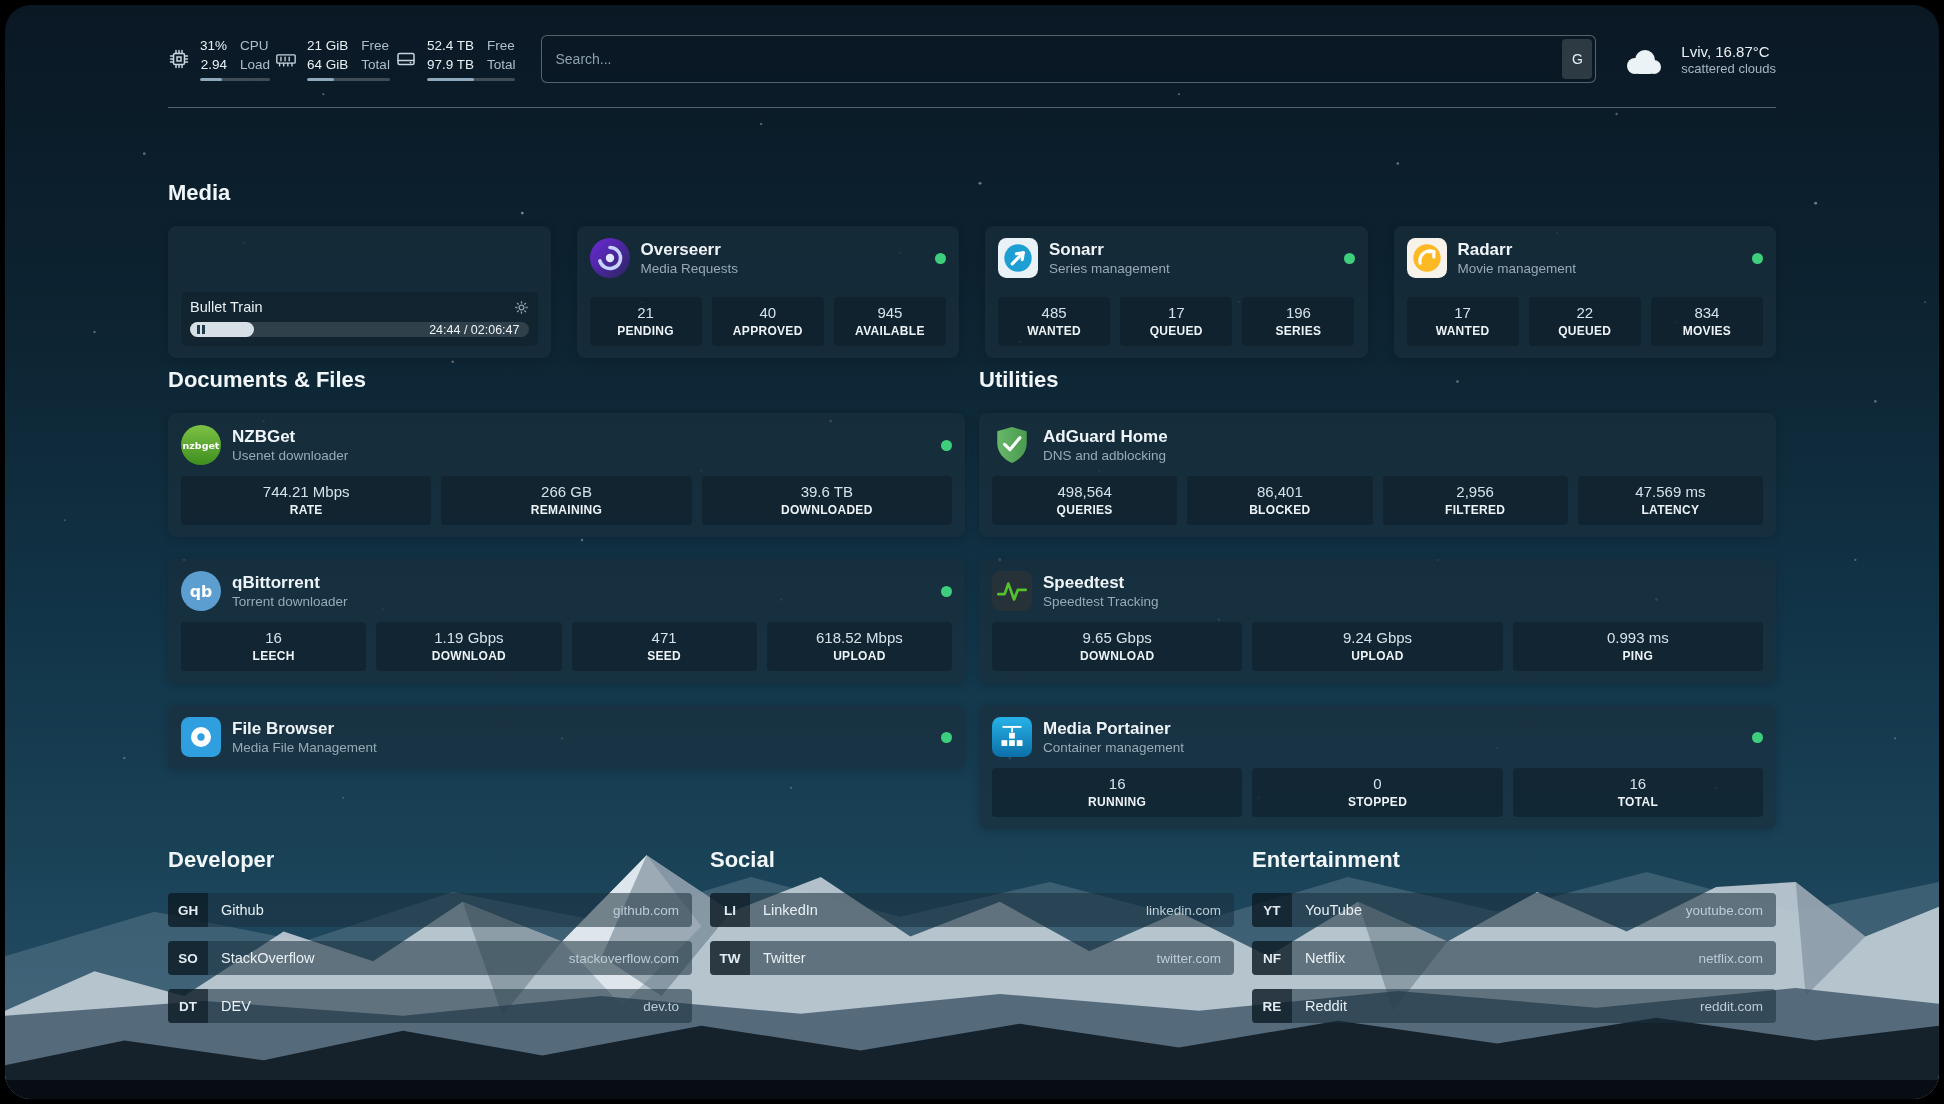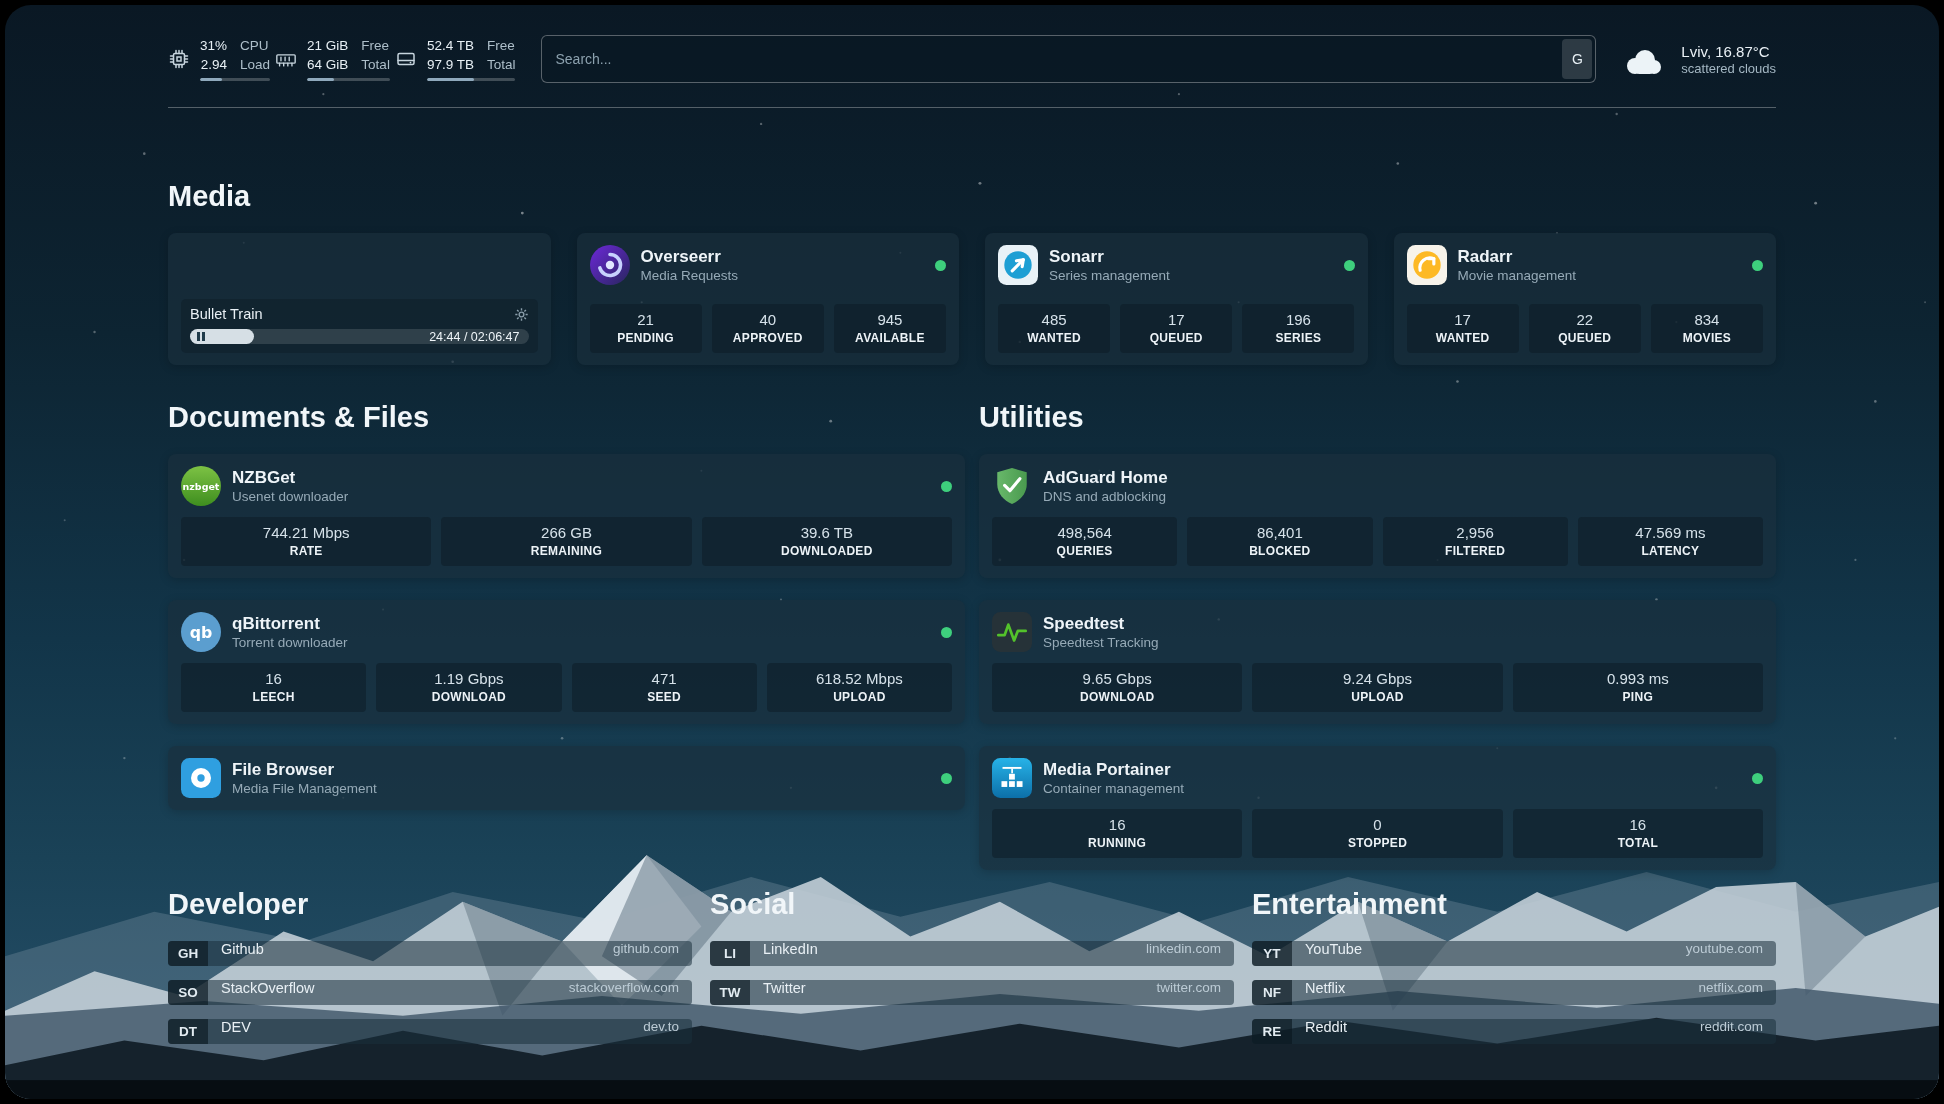"Media" .sec-title { font-size: 29px -> 22px }
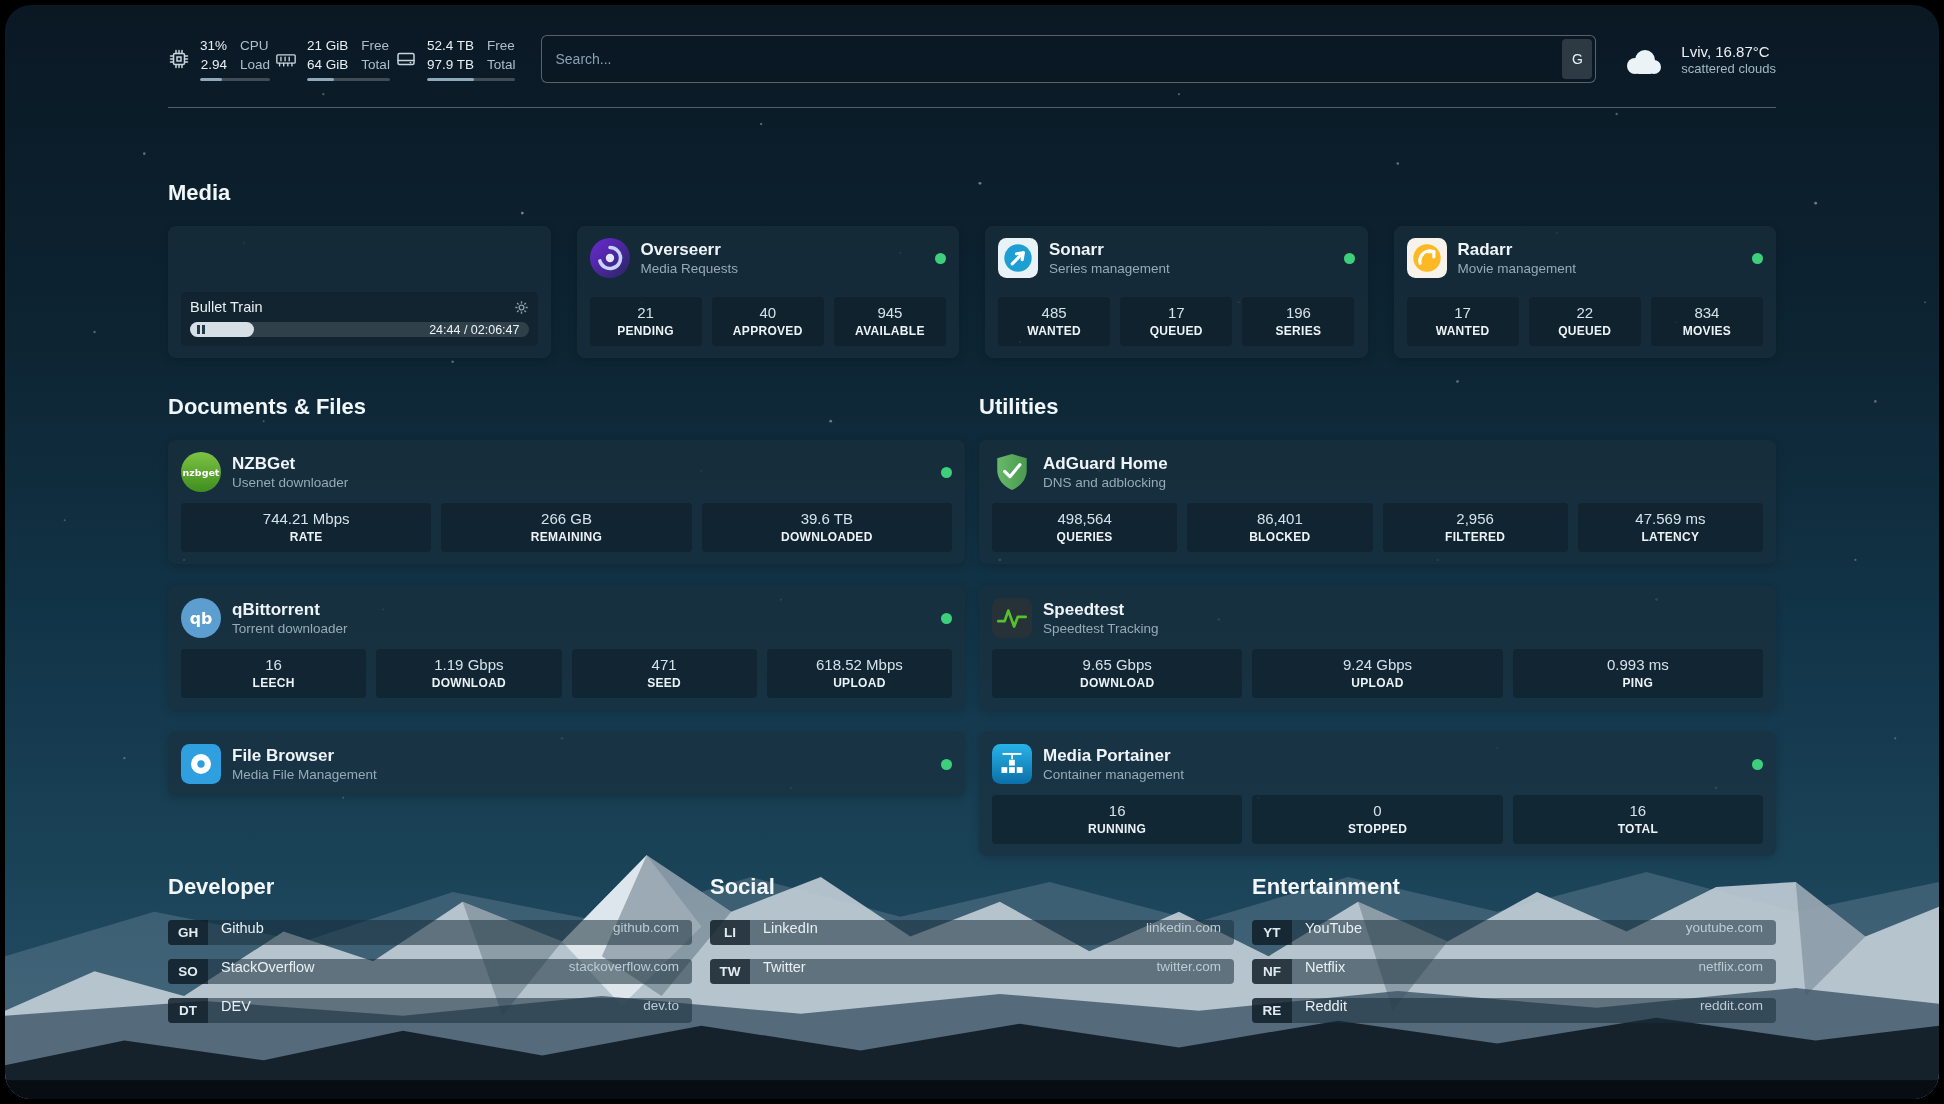"Documents & Files" .two-col { margin-top: 36px -> 9px }
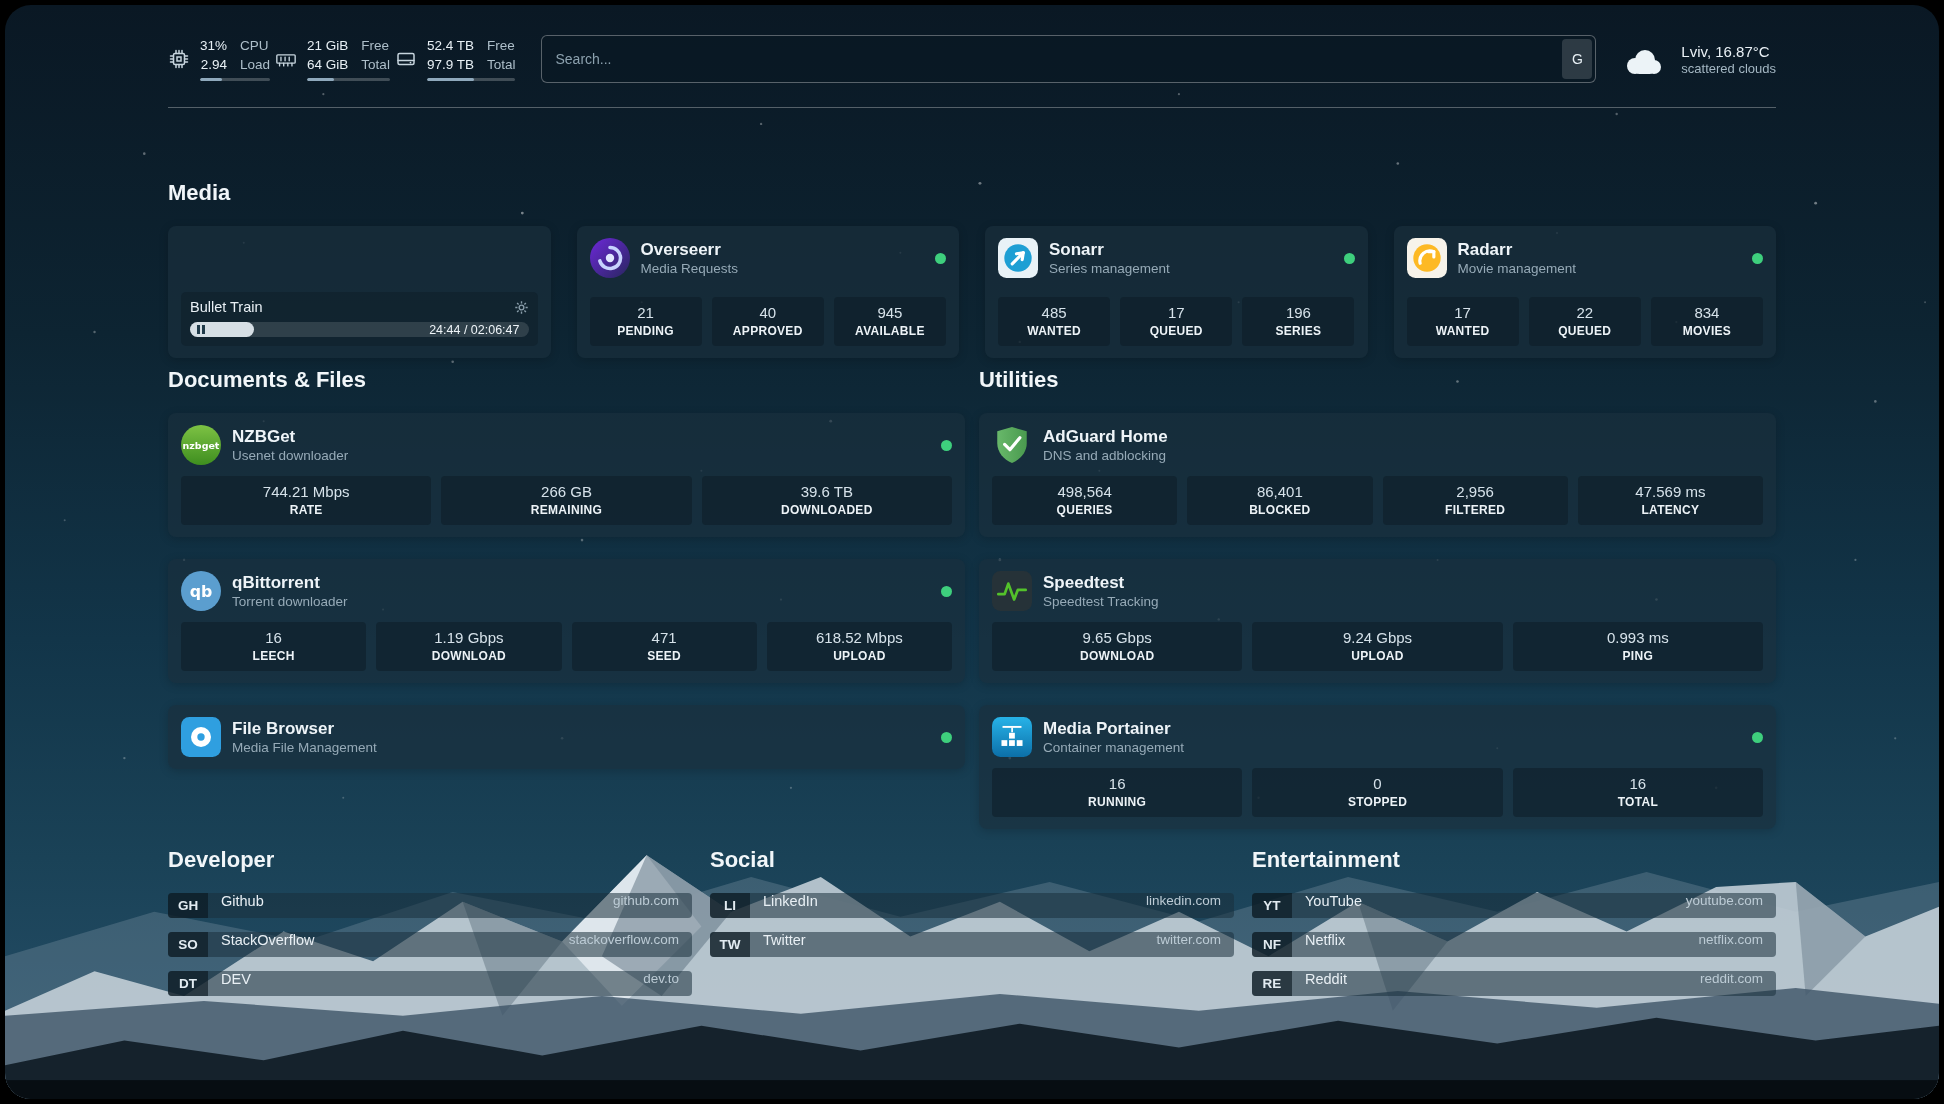"GH" .bm-row { align-items: none -> center; height: 25px -> 34px }
